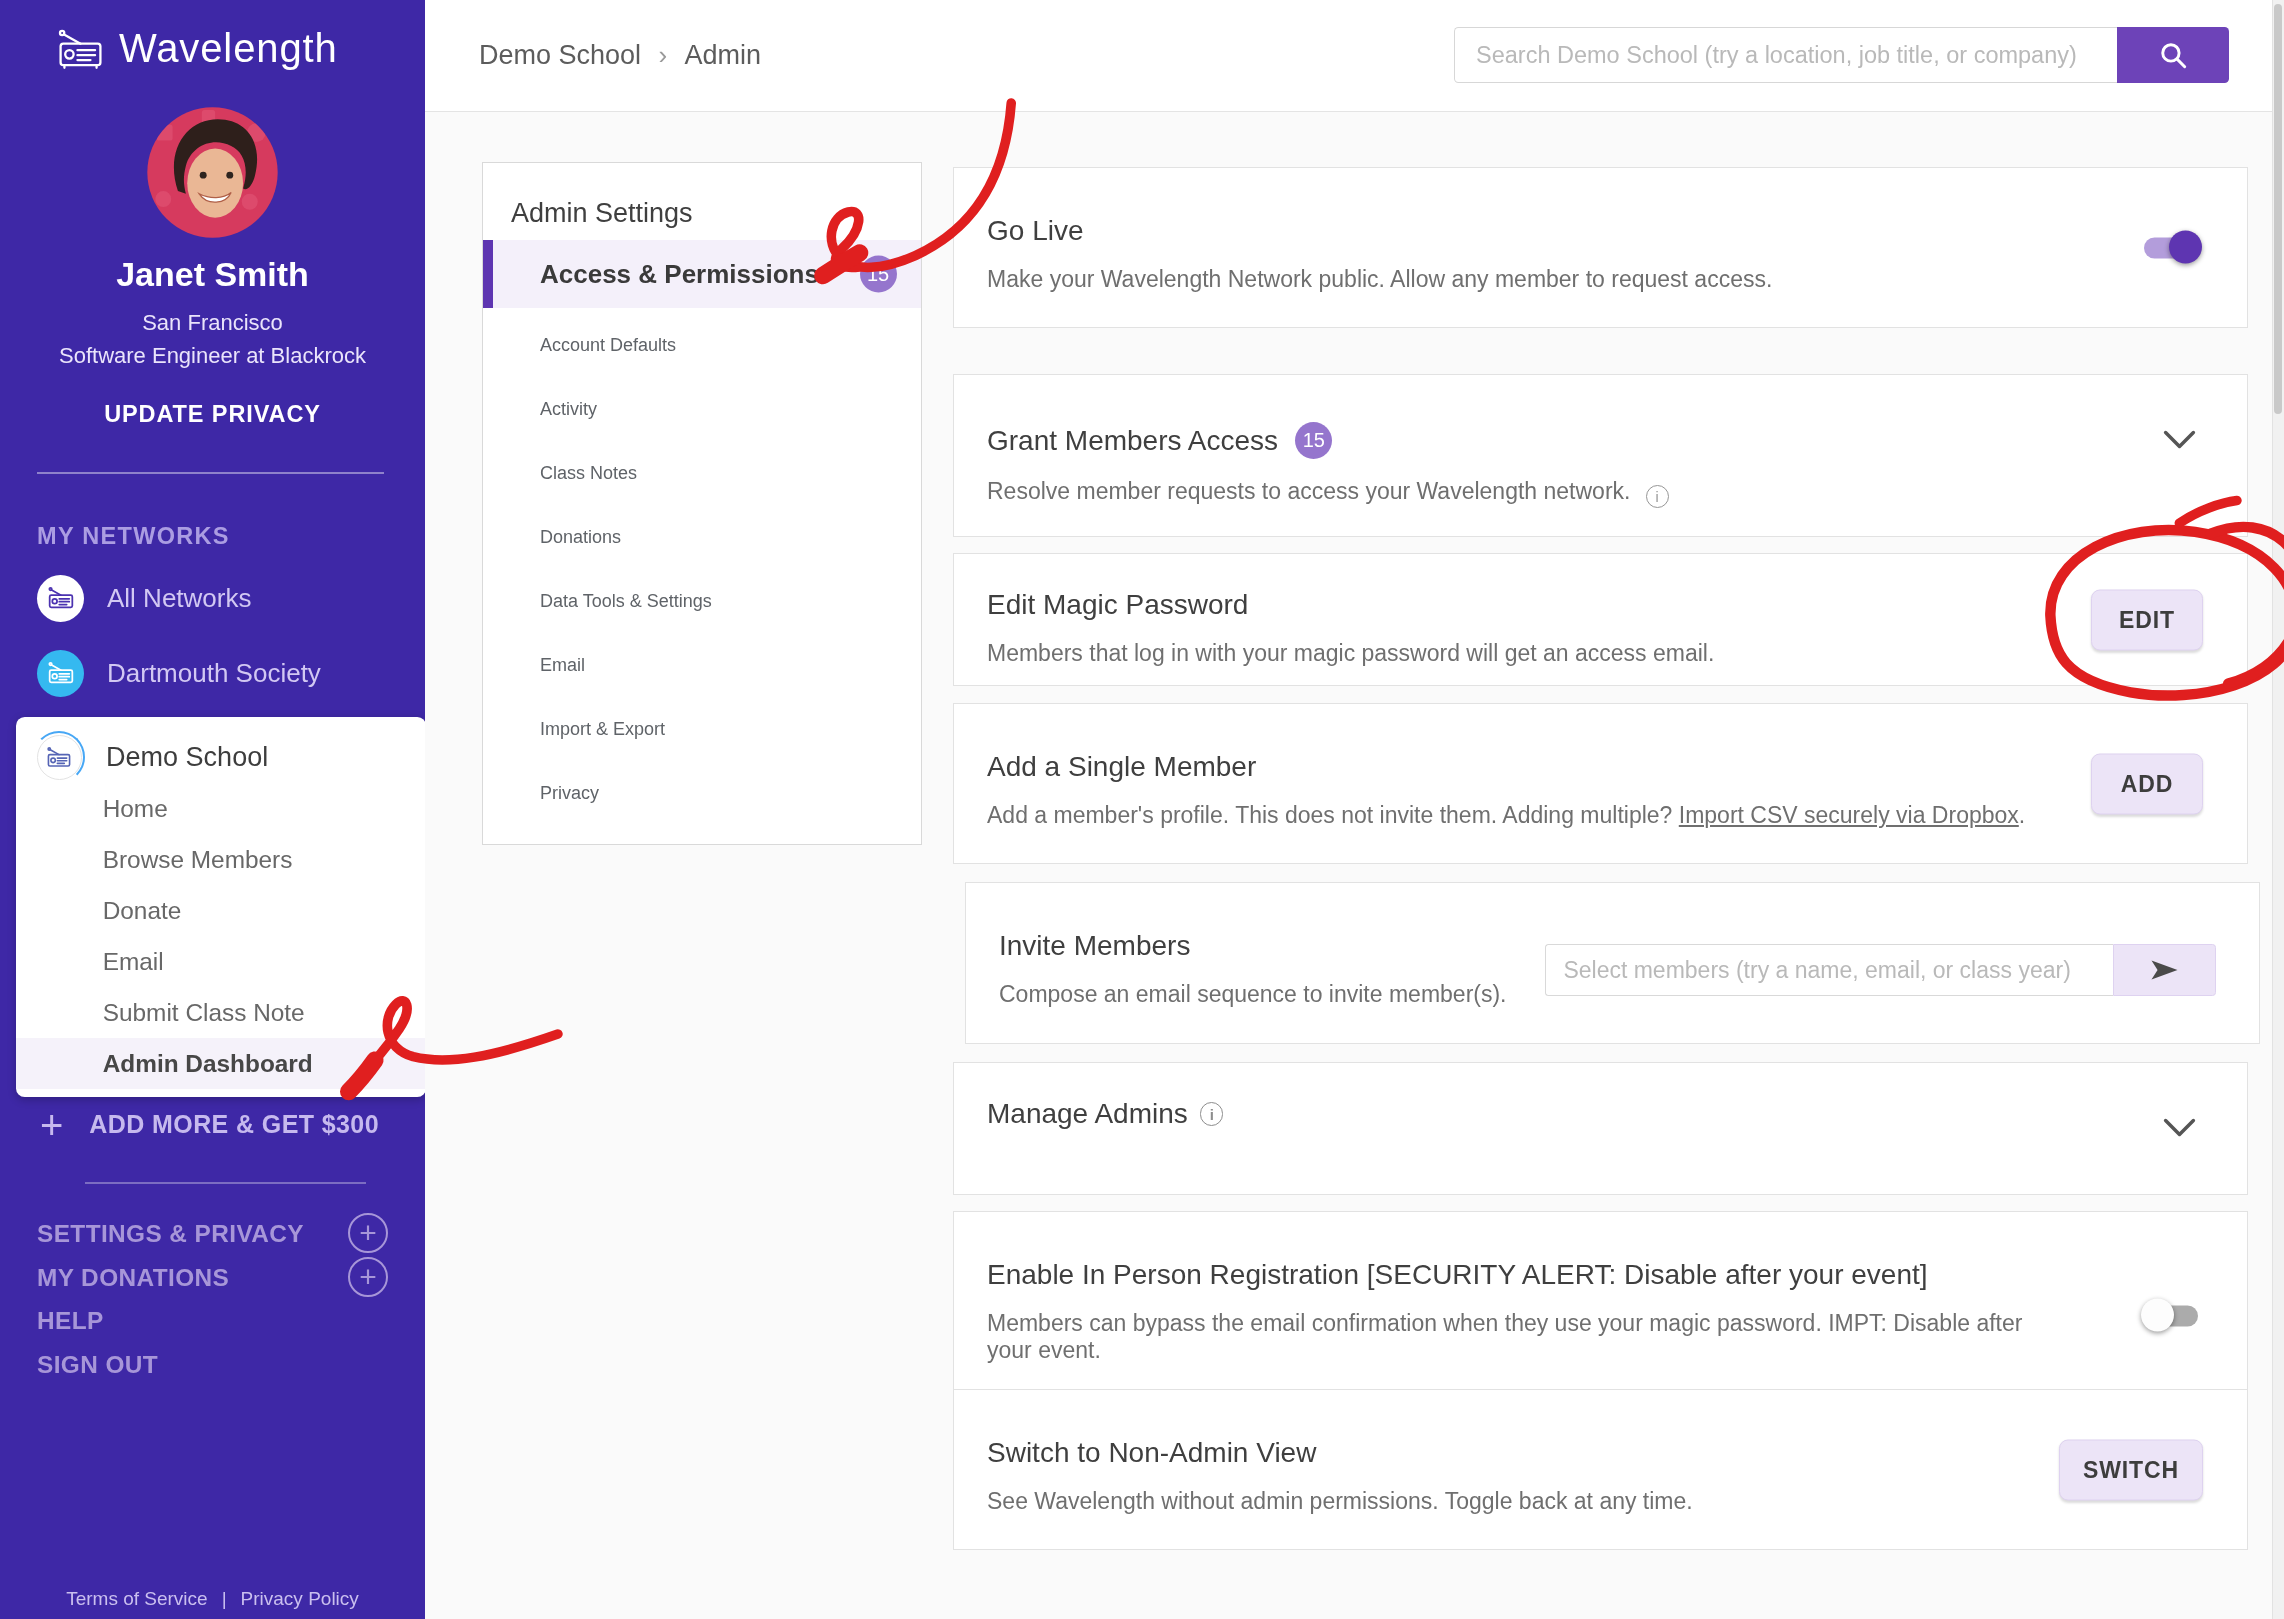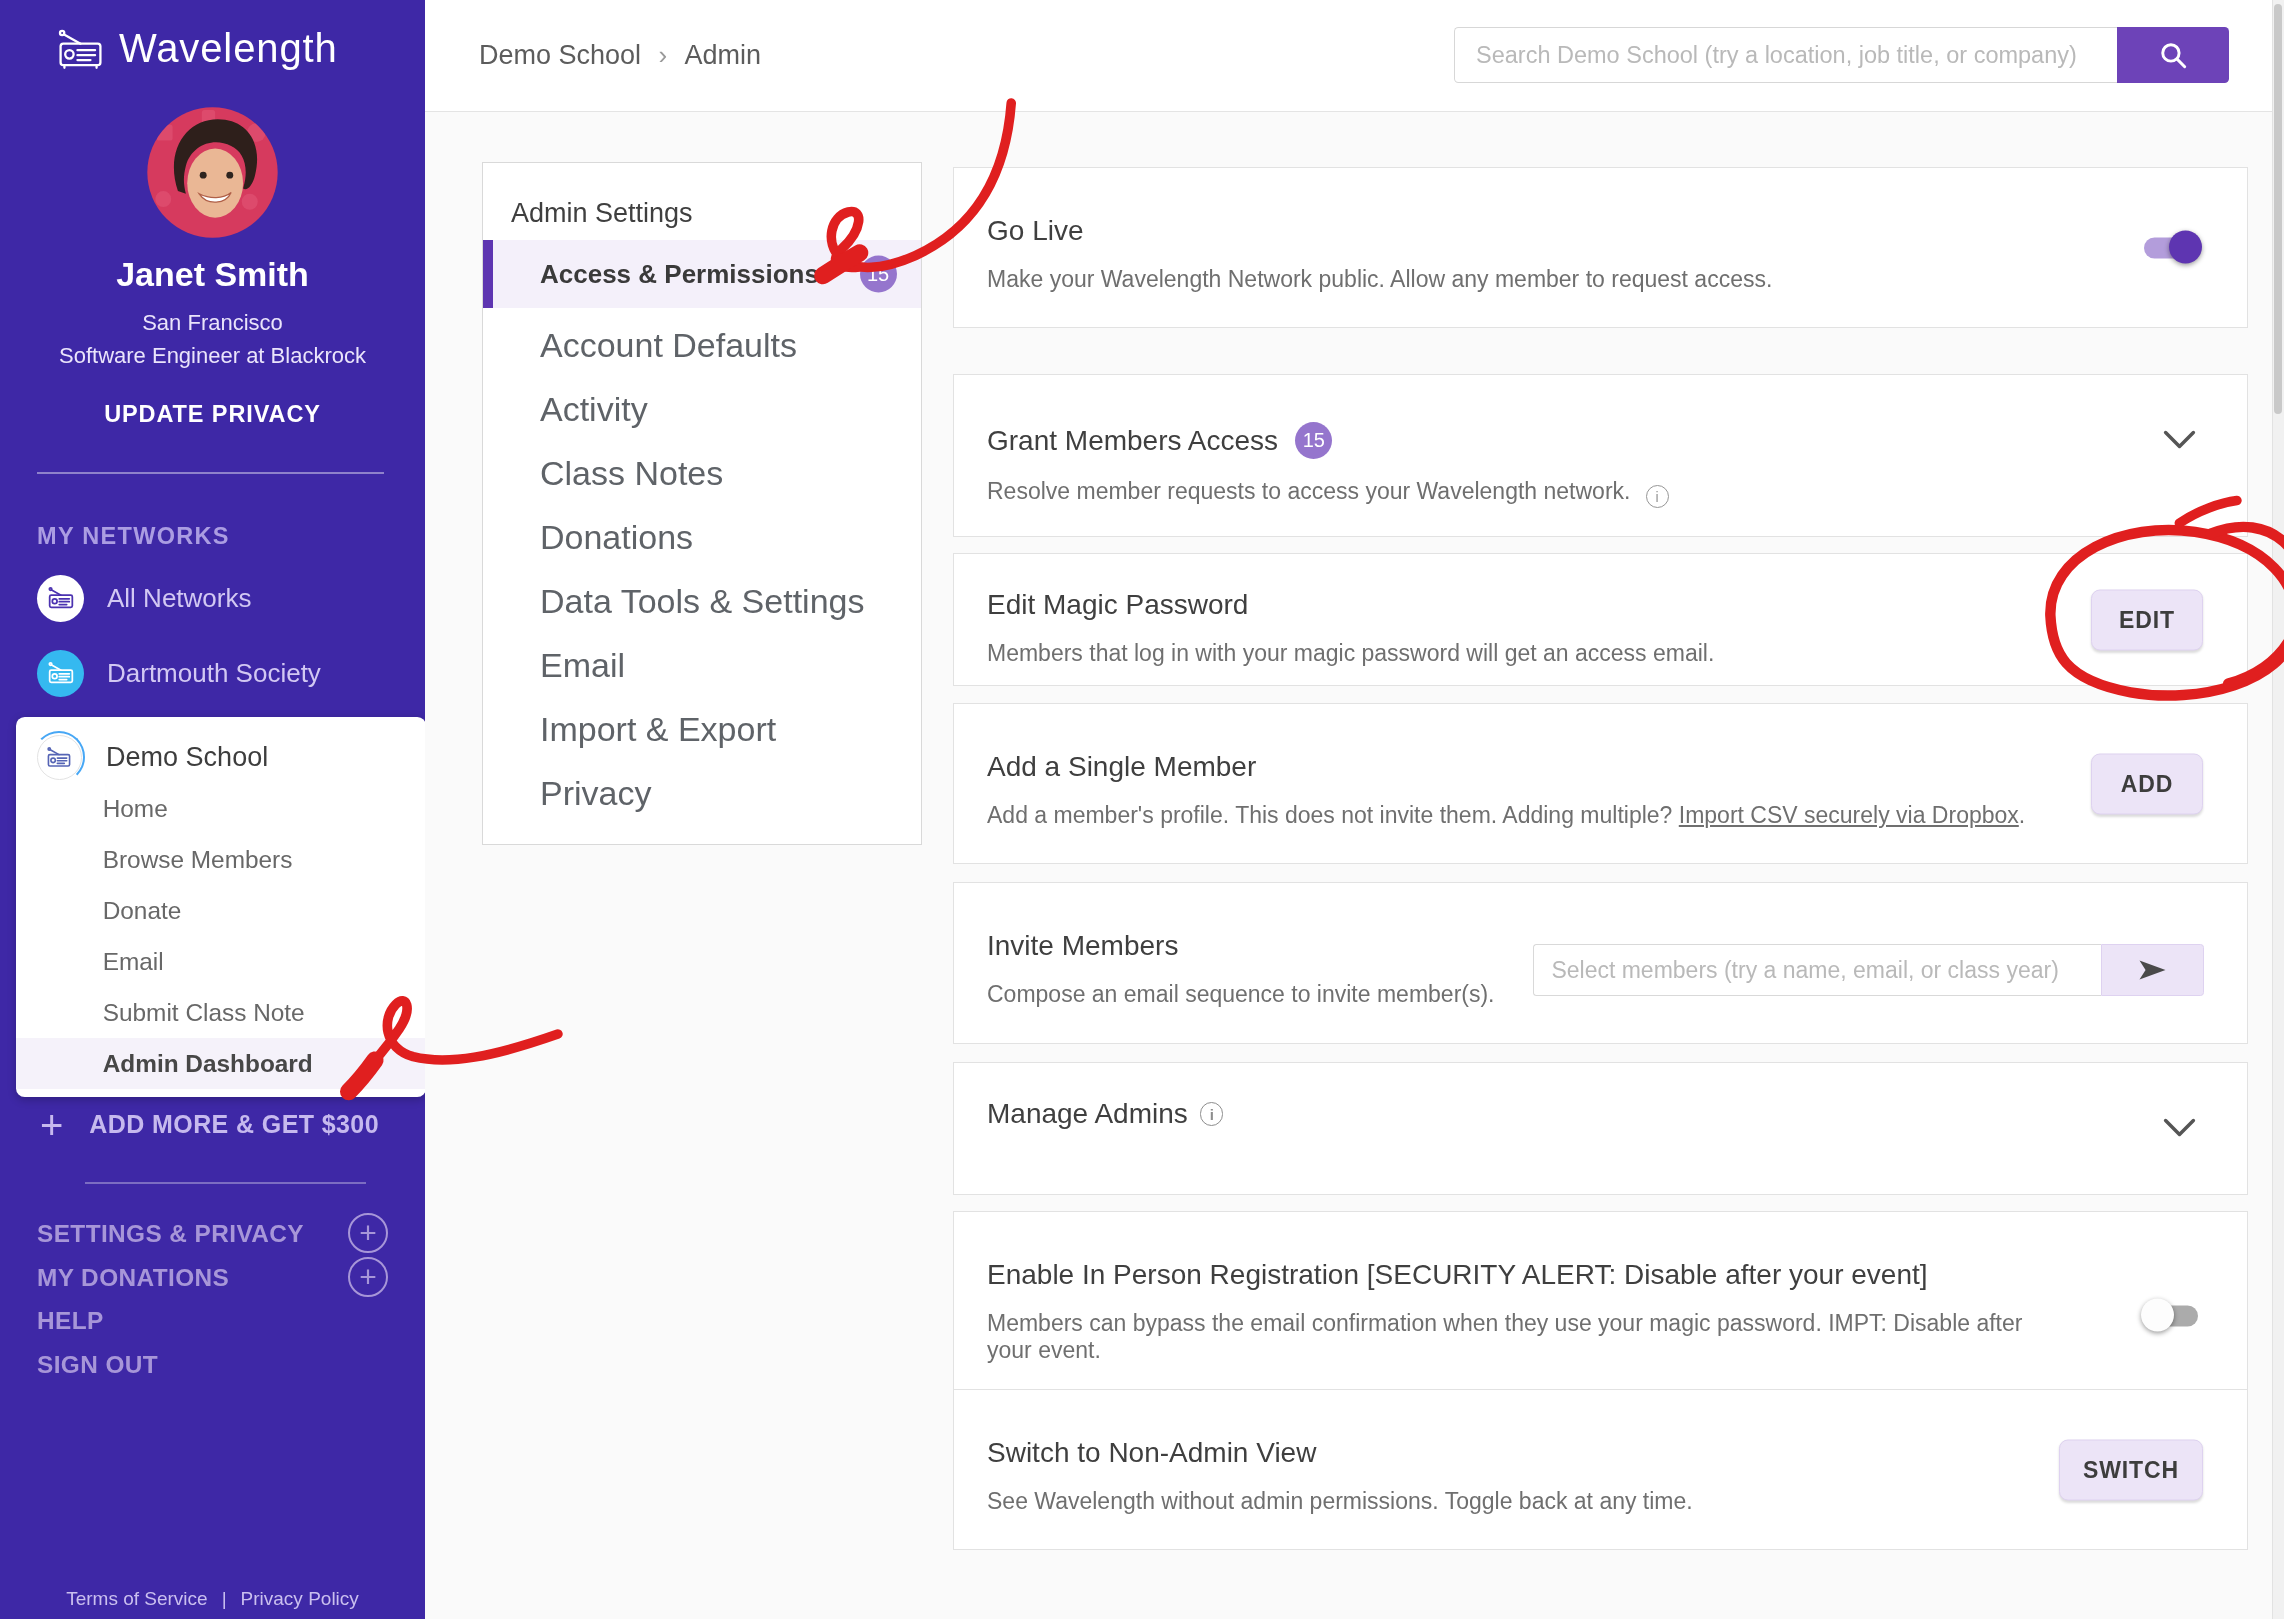"Account Defaults" .menu-list li { font-size: 34px -> 18px }
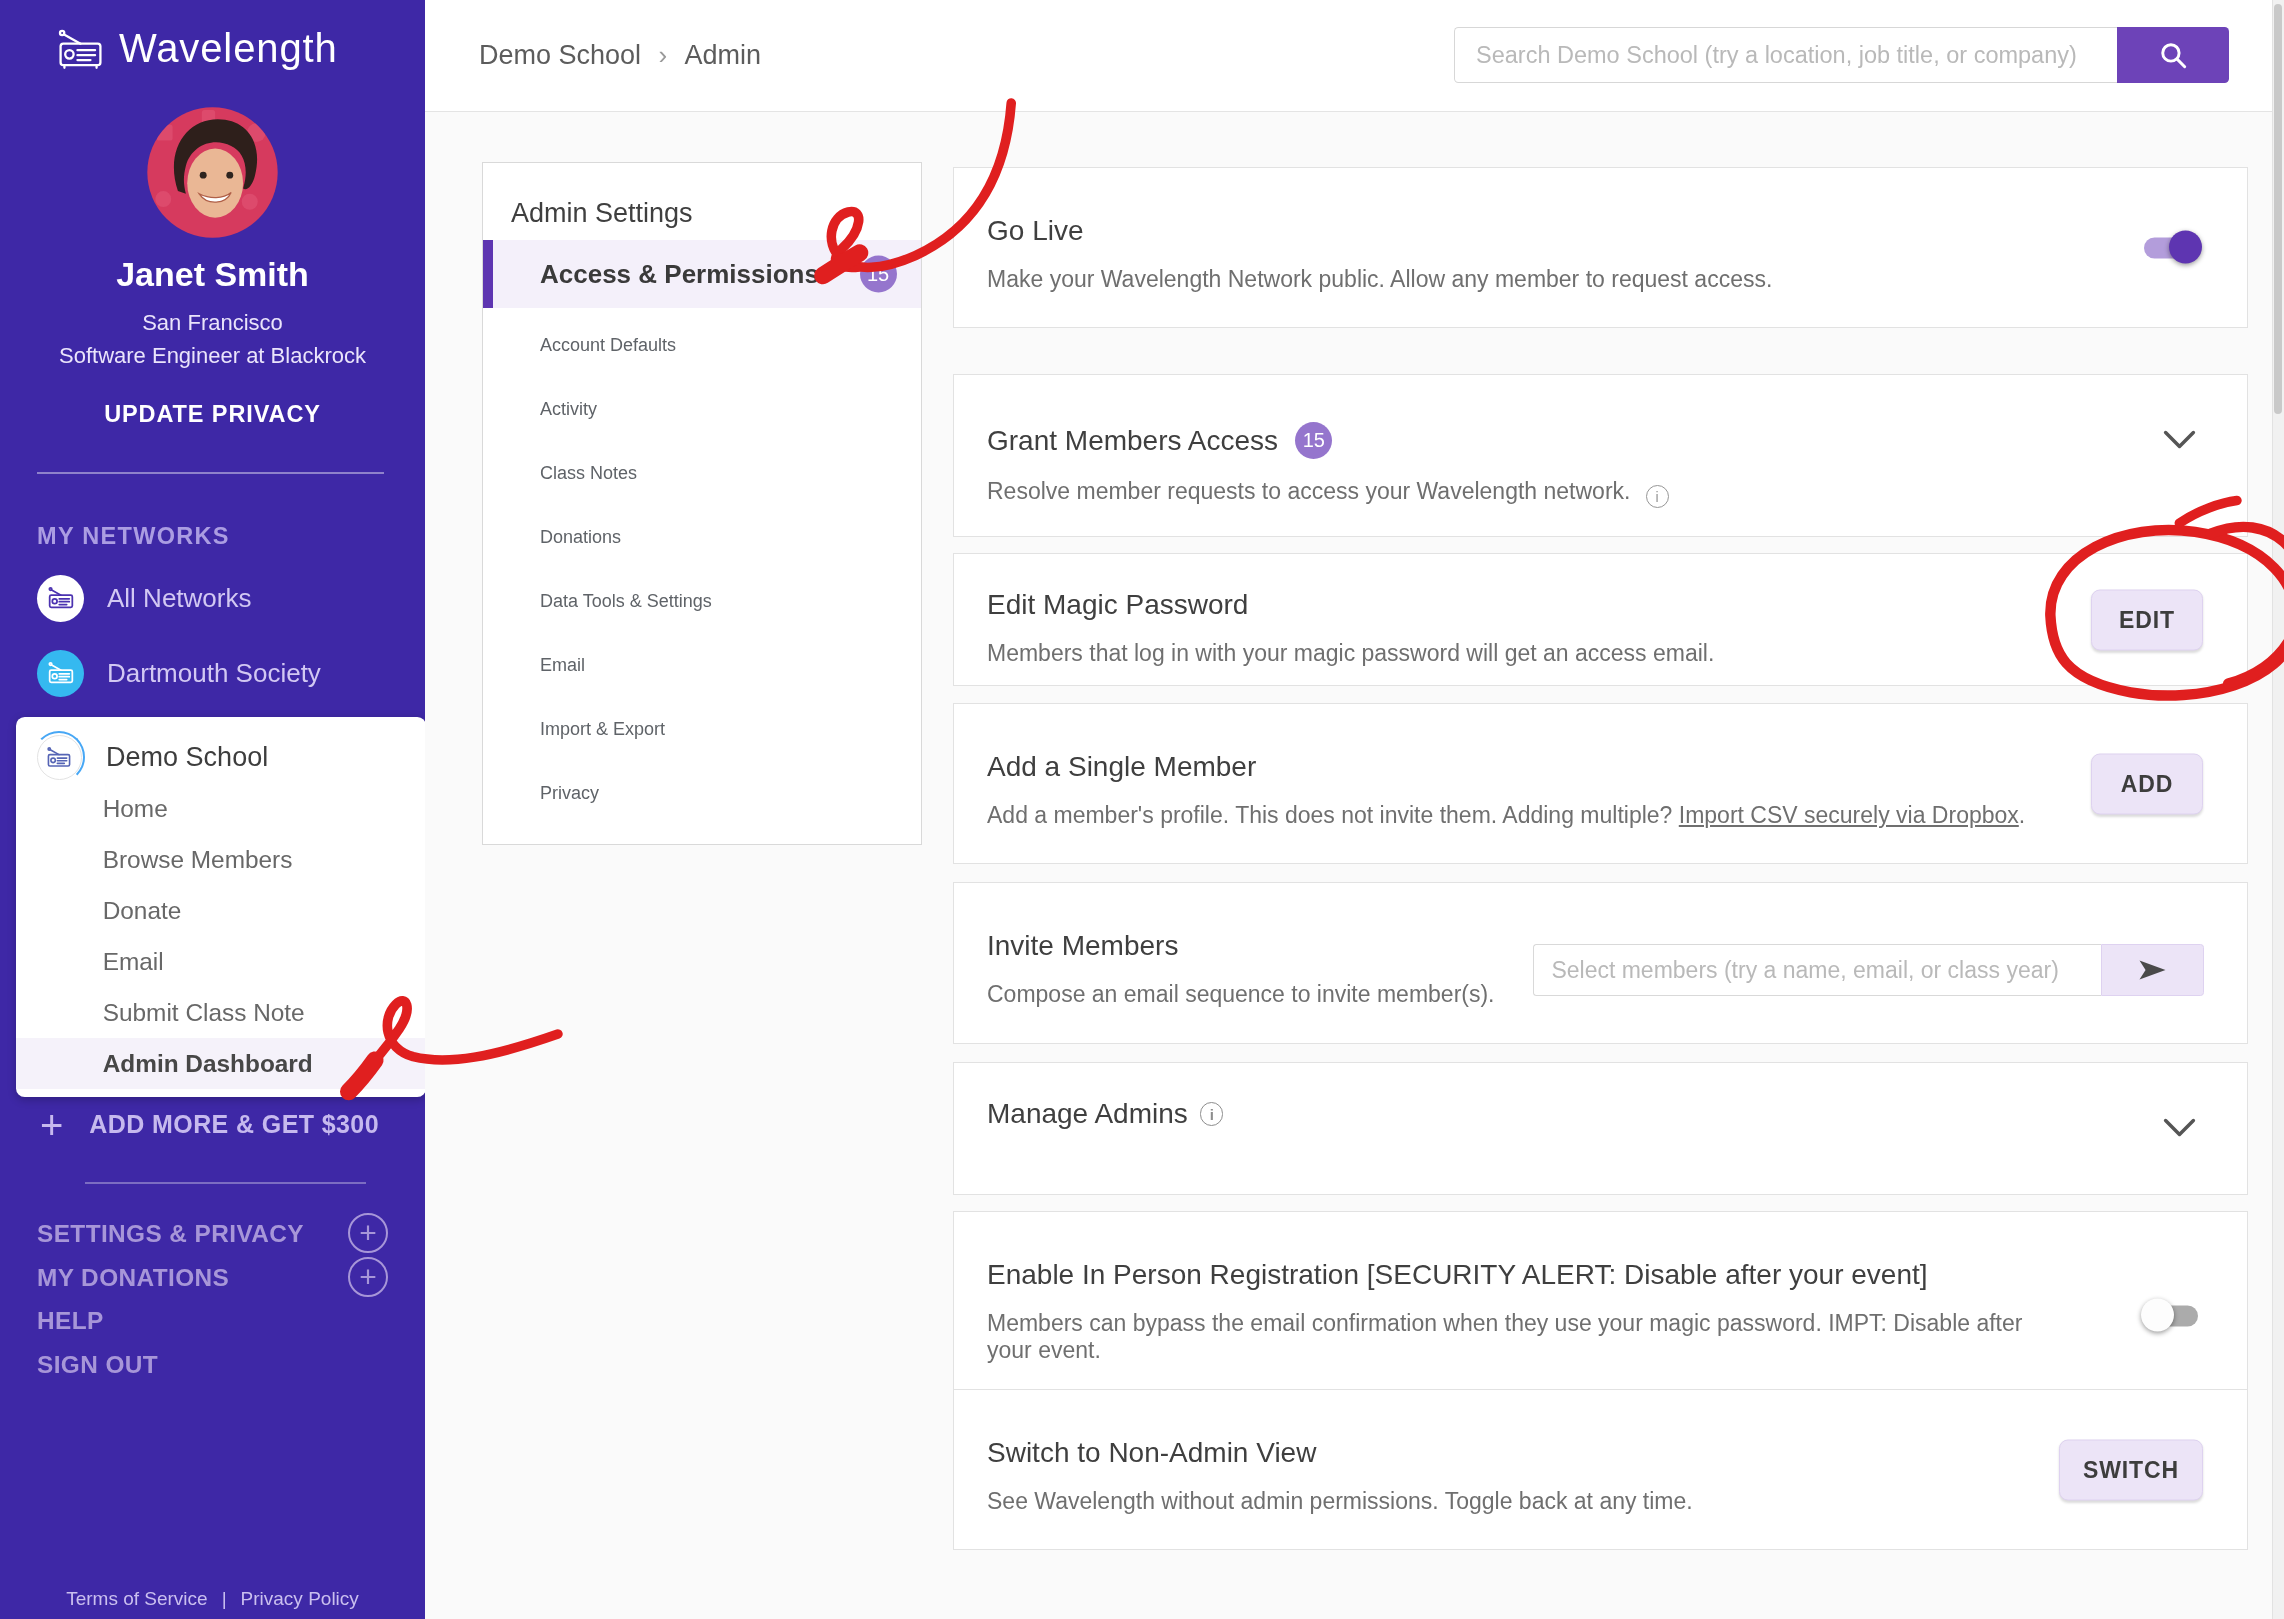"Invite Members" .c5 { margin-left: none -> 12px }
